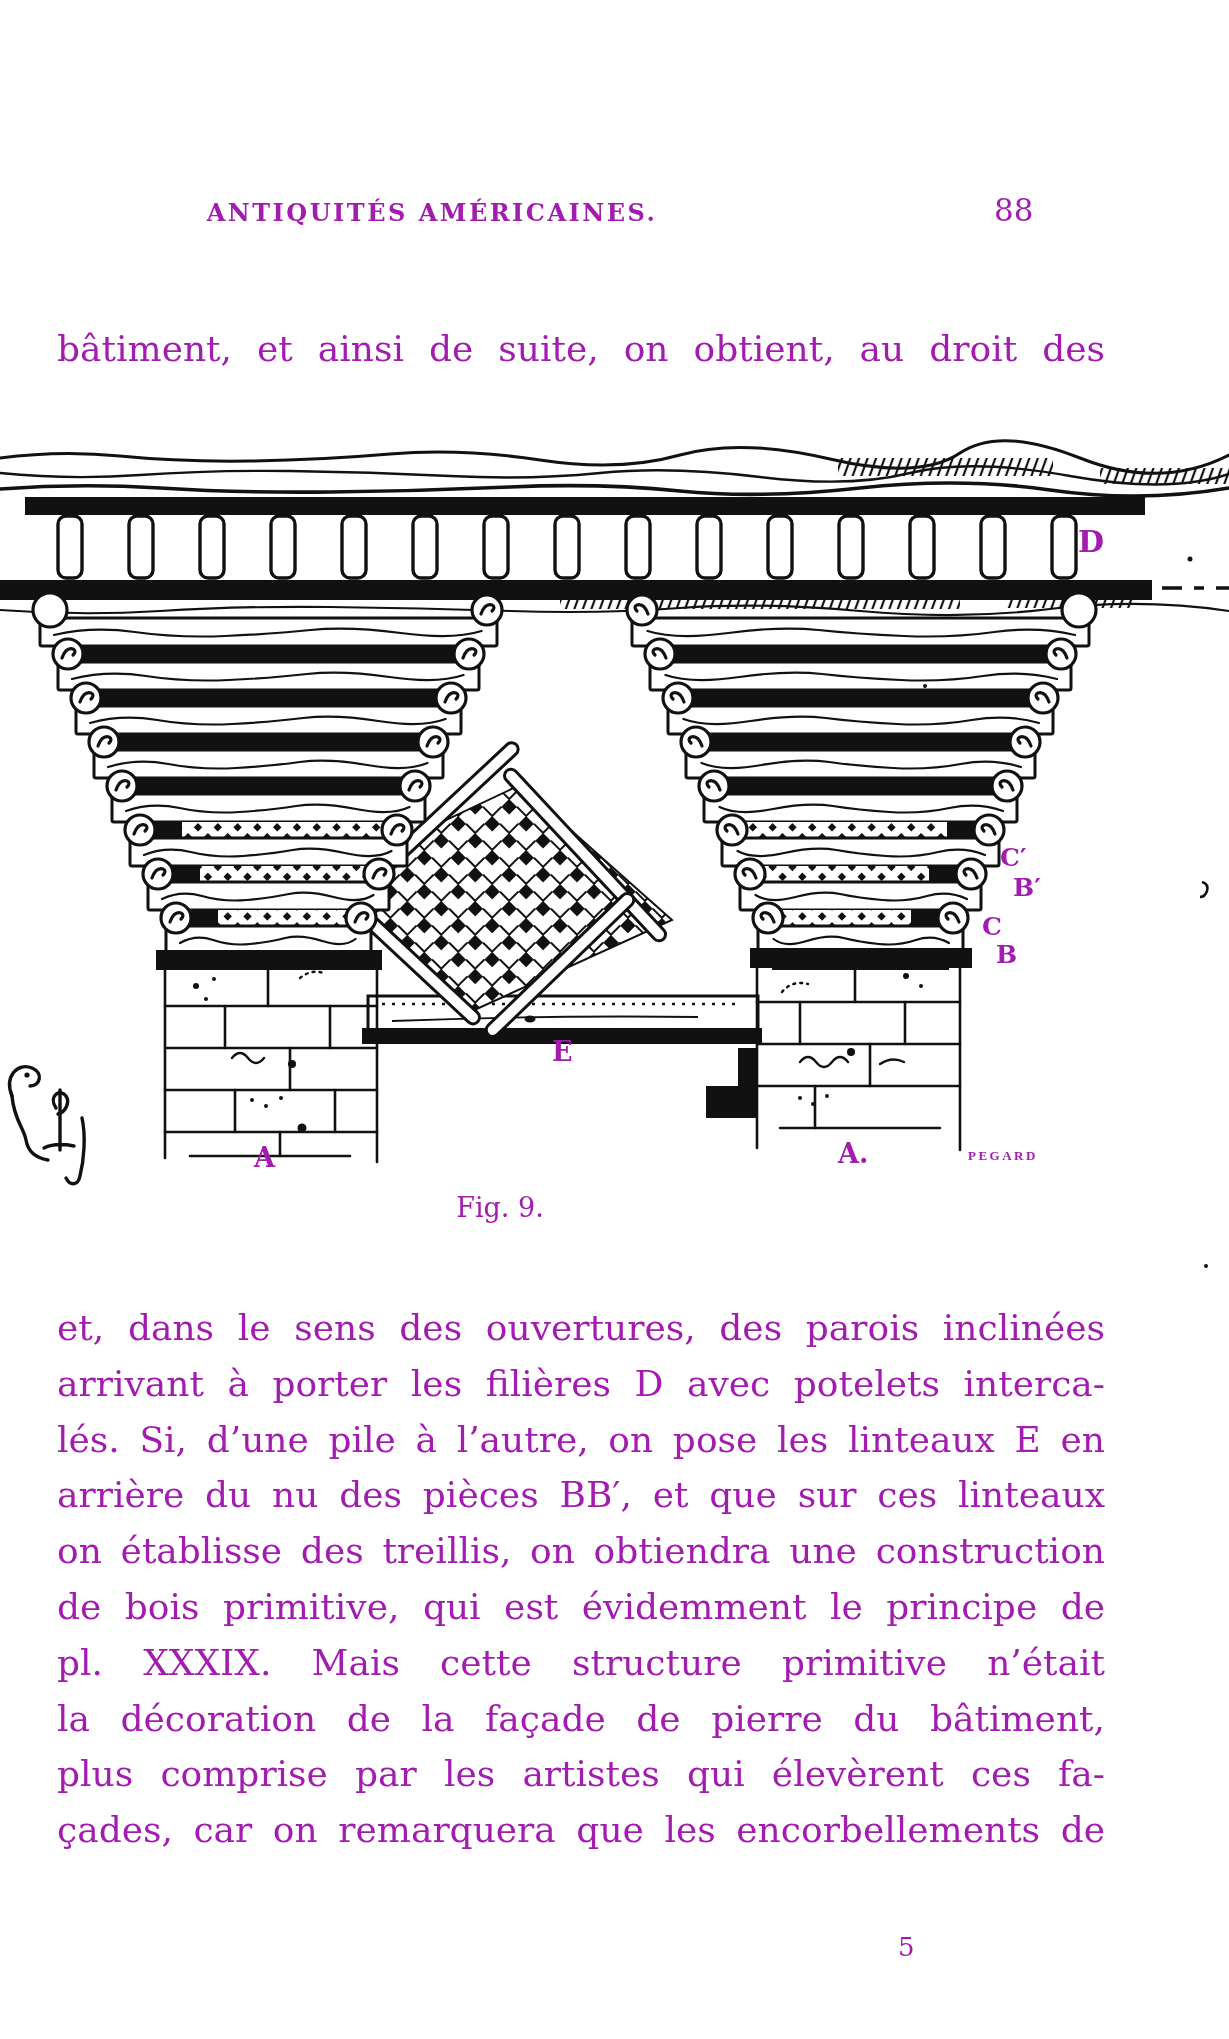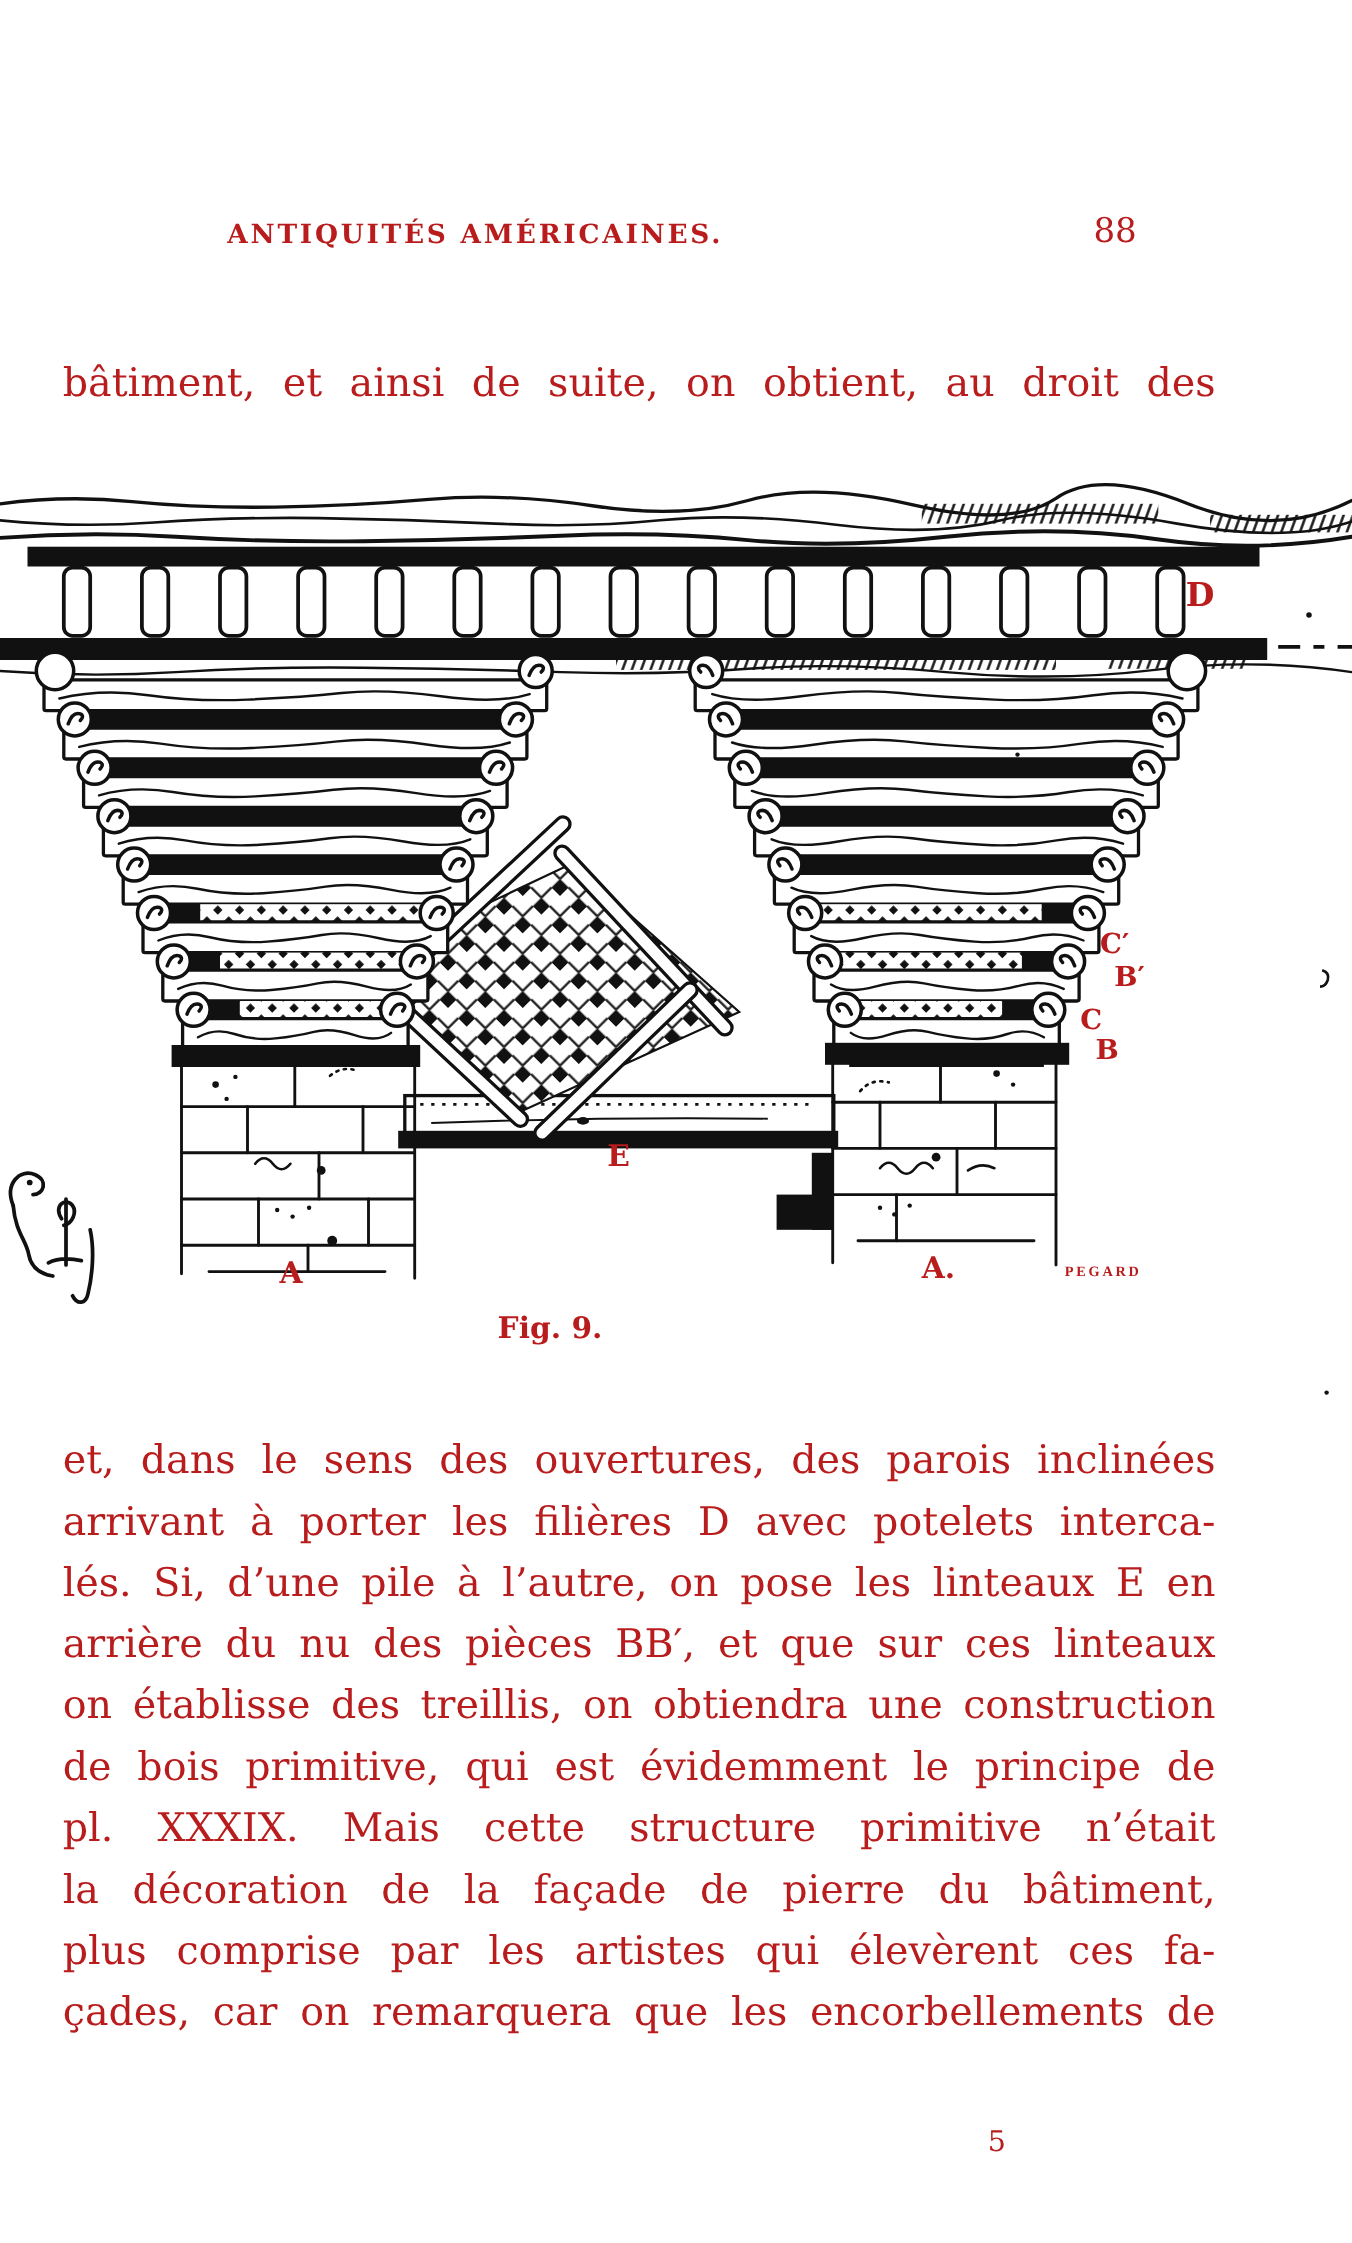"ANTIQUITÉS AMÉRICAINES." .page { color: #b91c1c -> #a21caf }
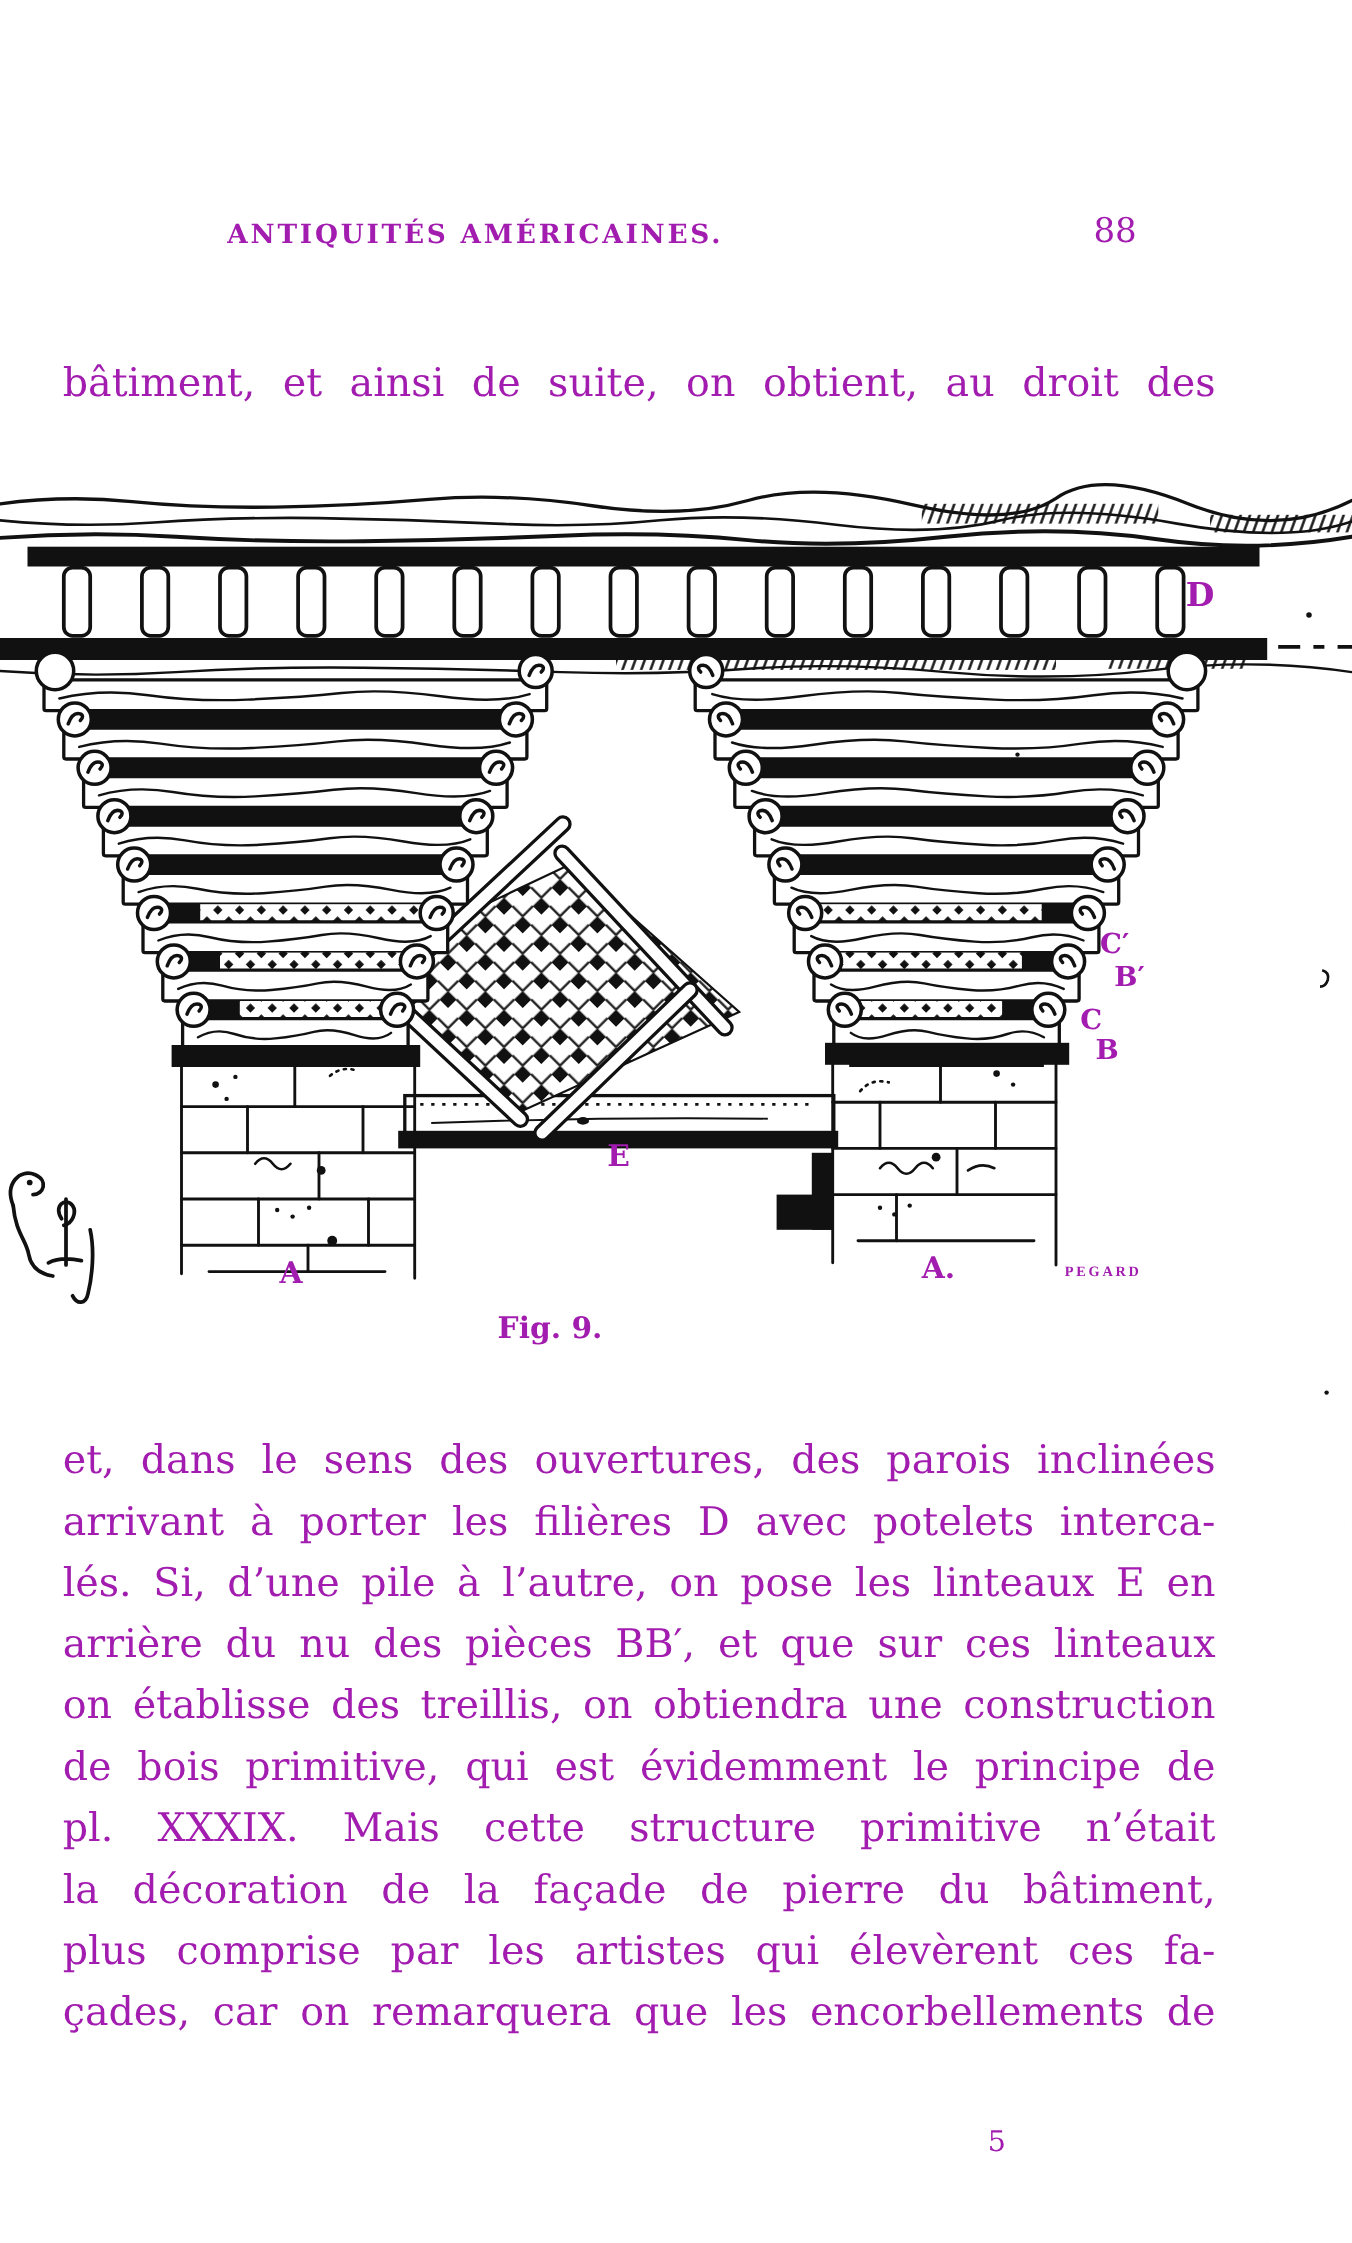"Fig. 9." .fig-caption { font-weight: bold -> normal }
